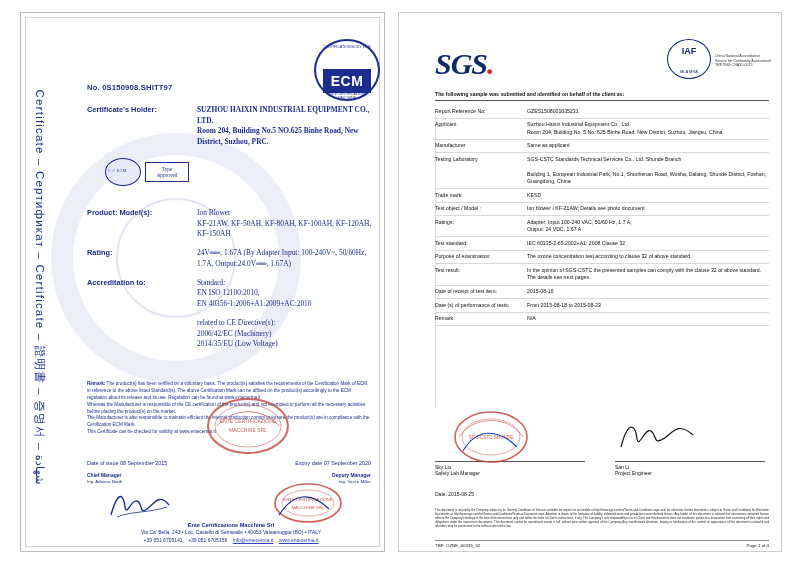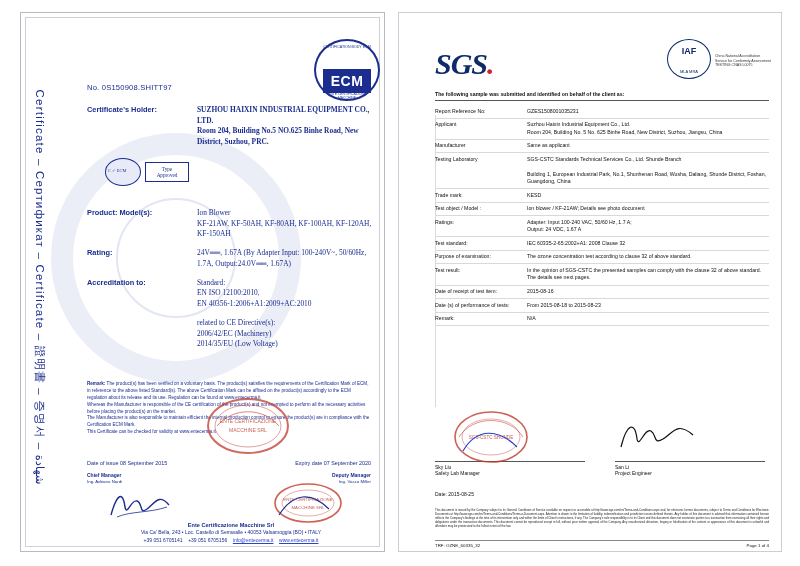"No. 0S150908.SHITT97" .cert-no { font-weight: none -> bold }
